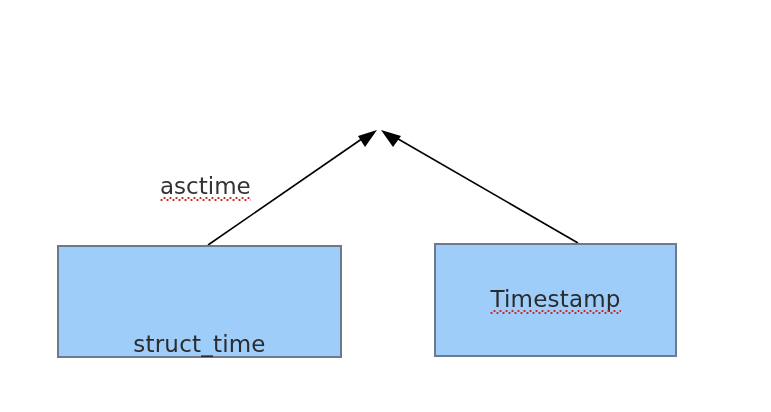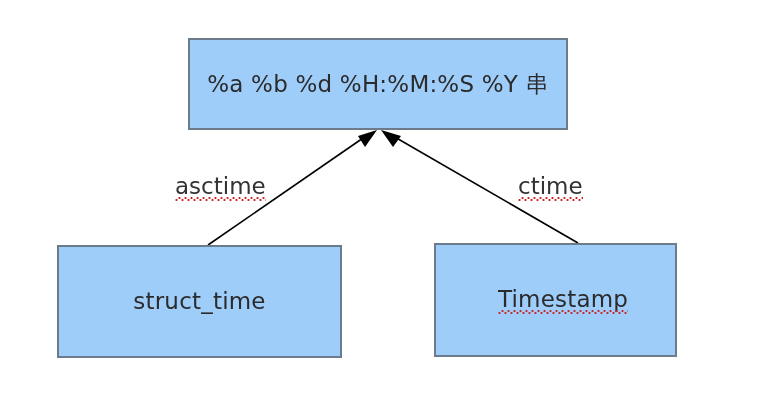"%a %b %d %H:%M:%S %Y" div.node { html: <div> <span>%a %b %d %H:%M:%S %Y 串</span> </div> -> none }
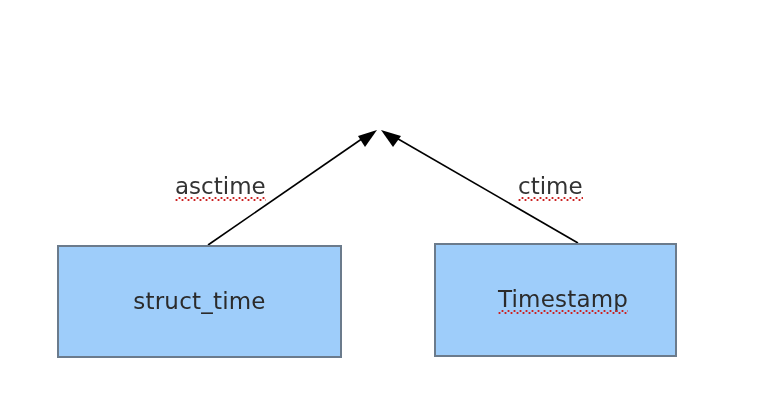"asctime" .spellcheck { margin-left: 15px -> none }
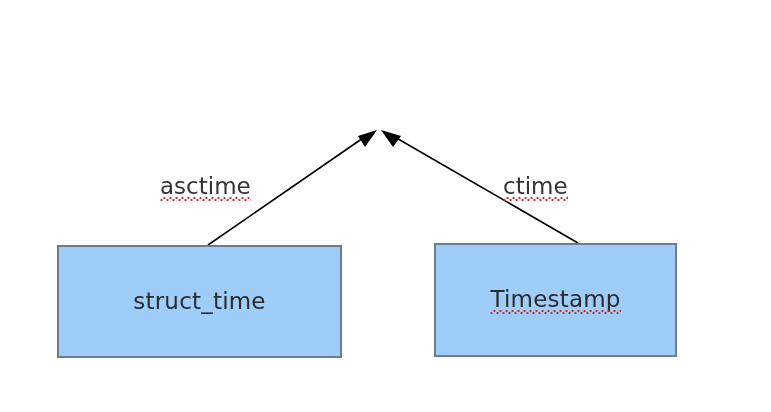"ctime" div.edge-label { html: <div> <span>ctime</span> </div> -> none }
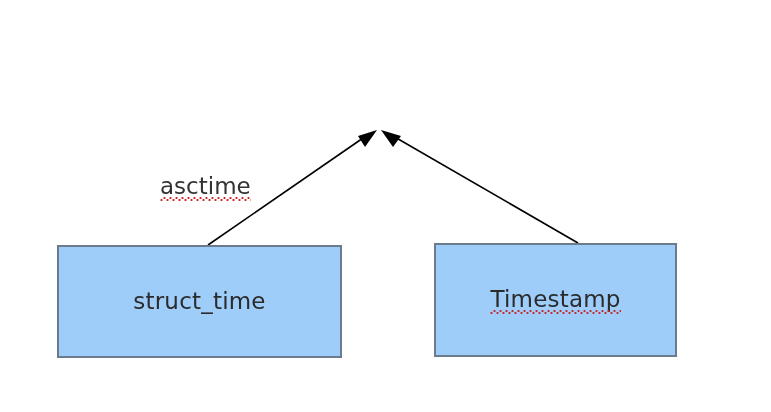"struct_time" #node-struct-time { align-items: none -> flex-end }
